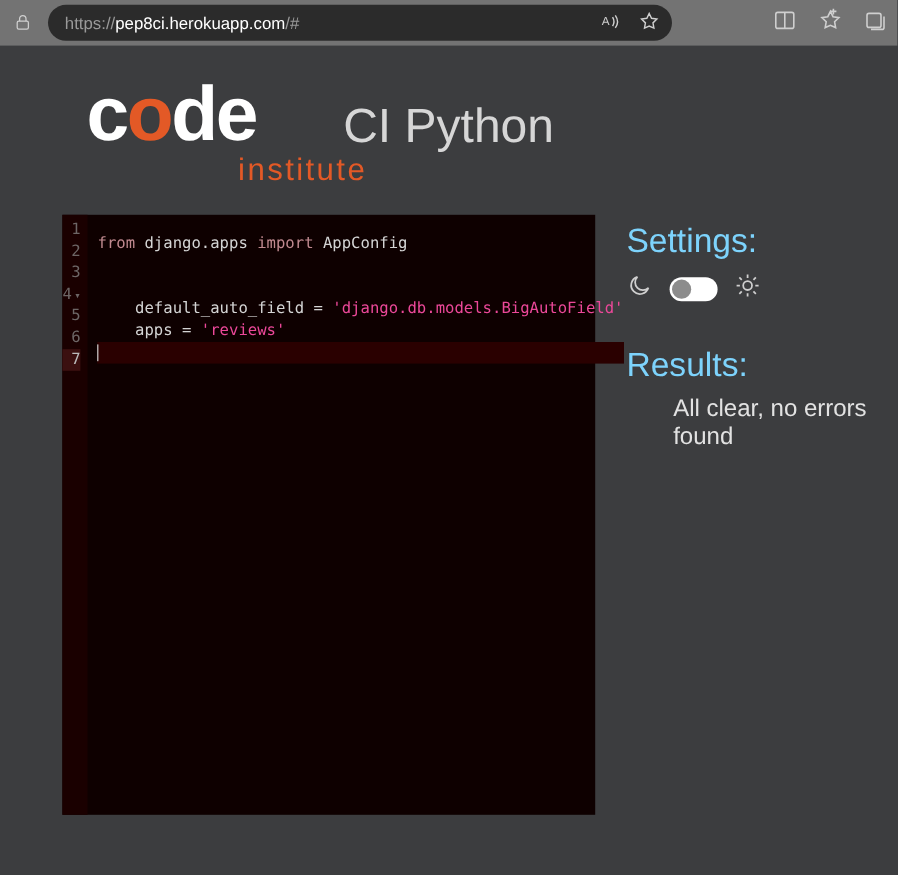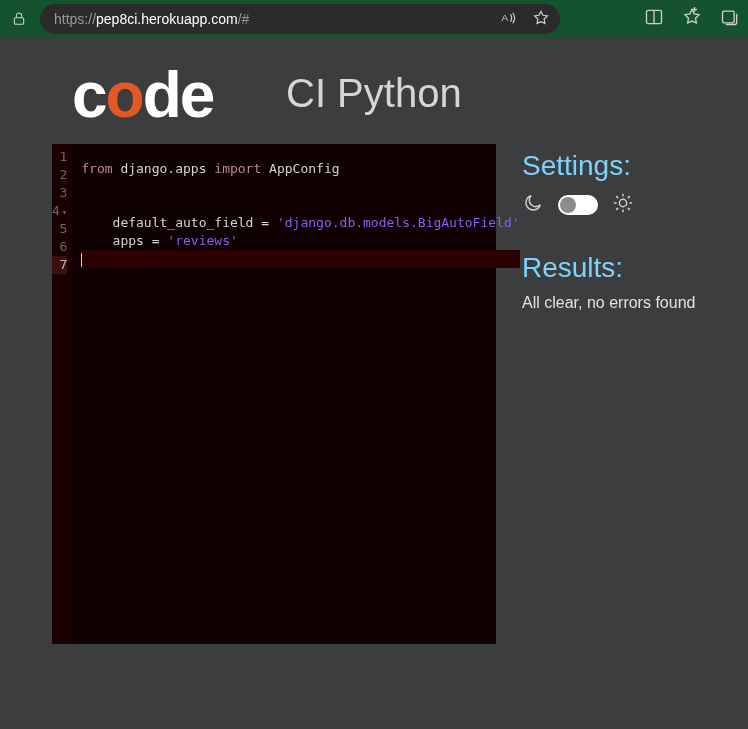"https://" .browser-bar { background: #14532d -> #737373 }
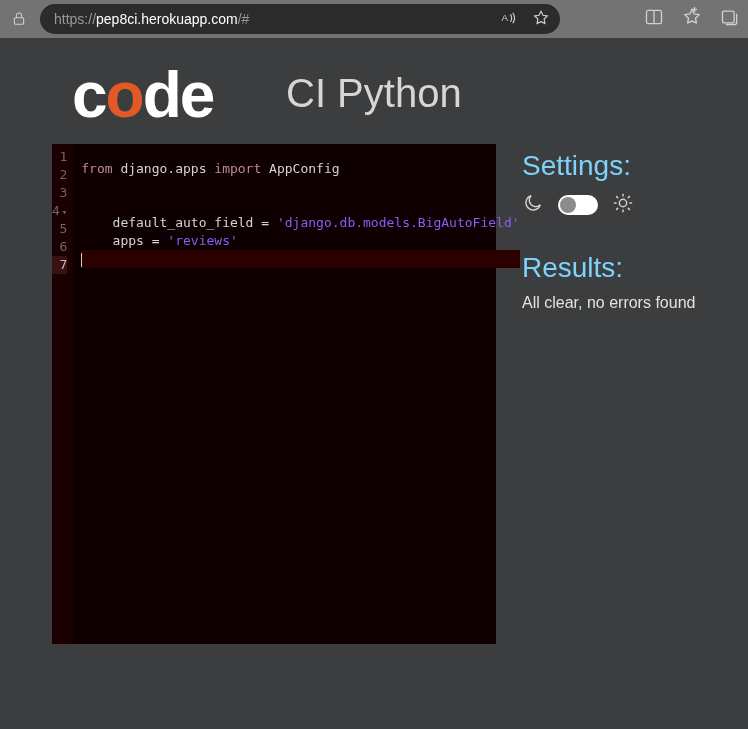"CI Python" .title { margin-top: 4px -> 16px }
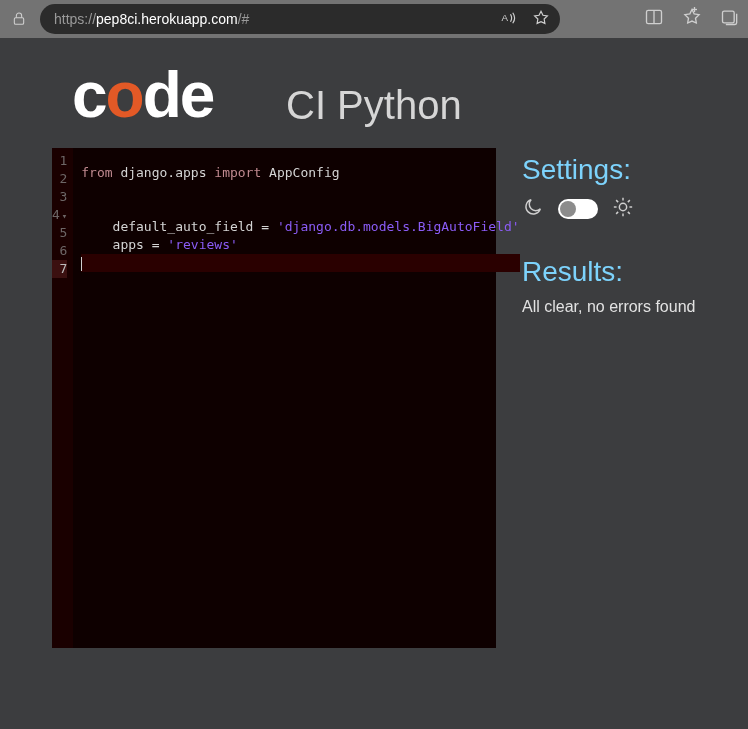"institute" div.logo-institute { html: none -> <div>institute</div> }
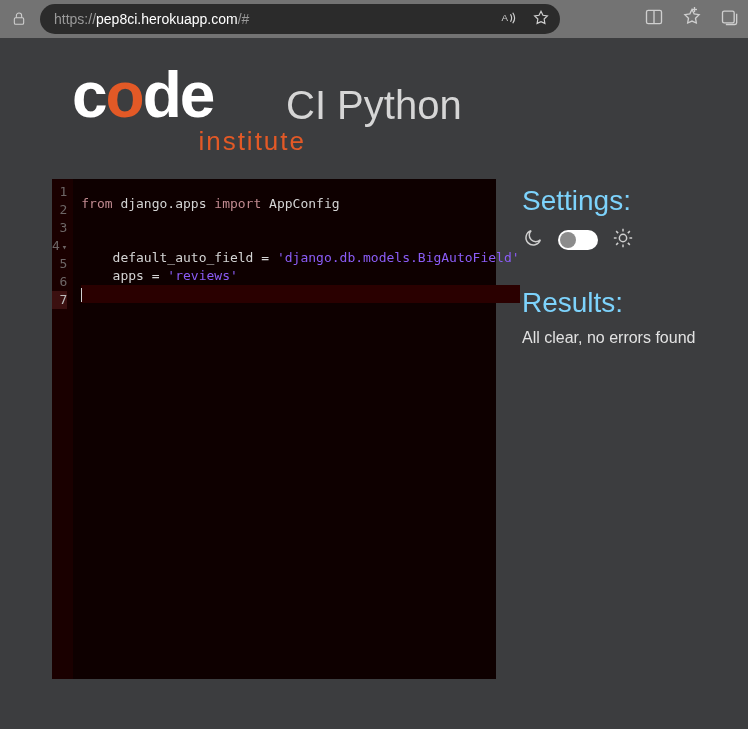"'django.db.models.BigAutoField'" .str { color: #8b5cf6 -> #ec4899 }
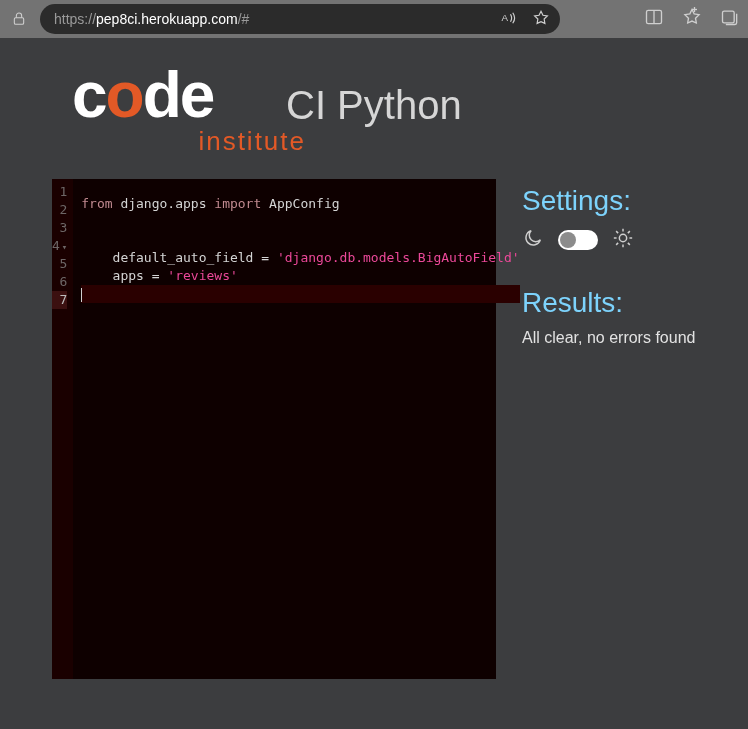"All clear, no errors found" .results-msg { font-size: 16px -> 20px; margin-left: none -> 39px }
